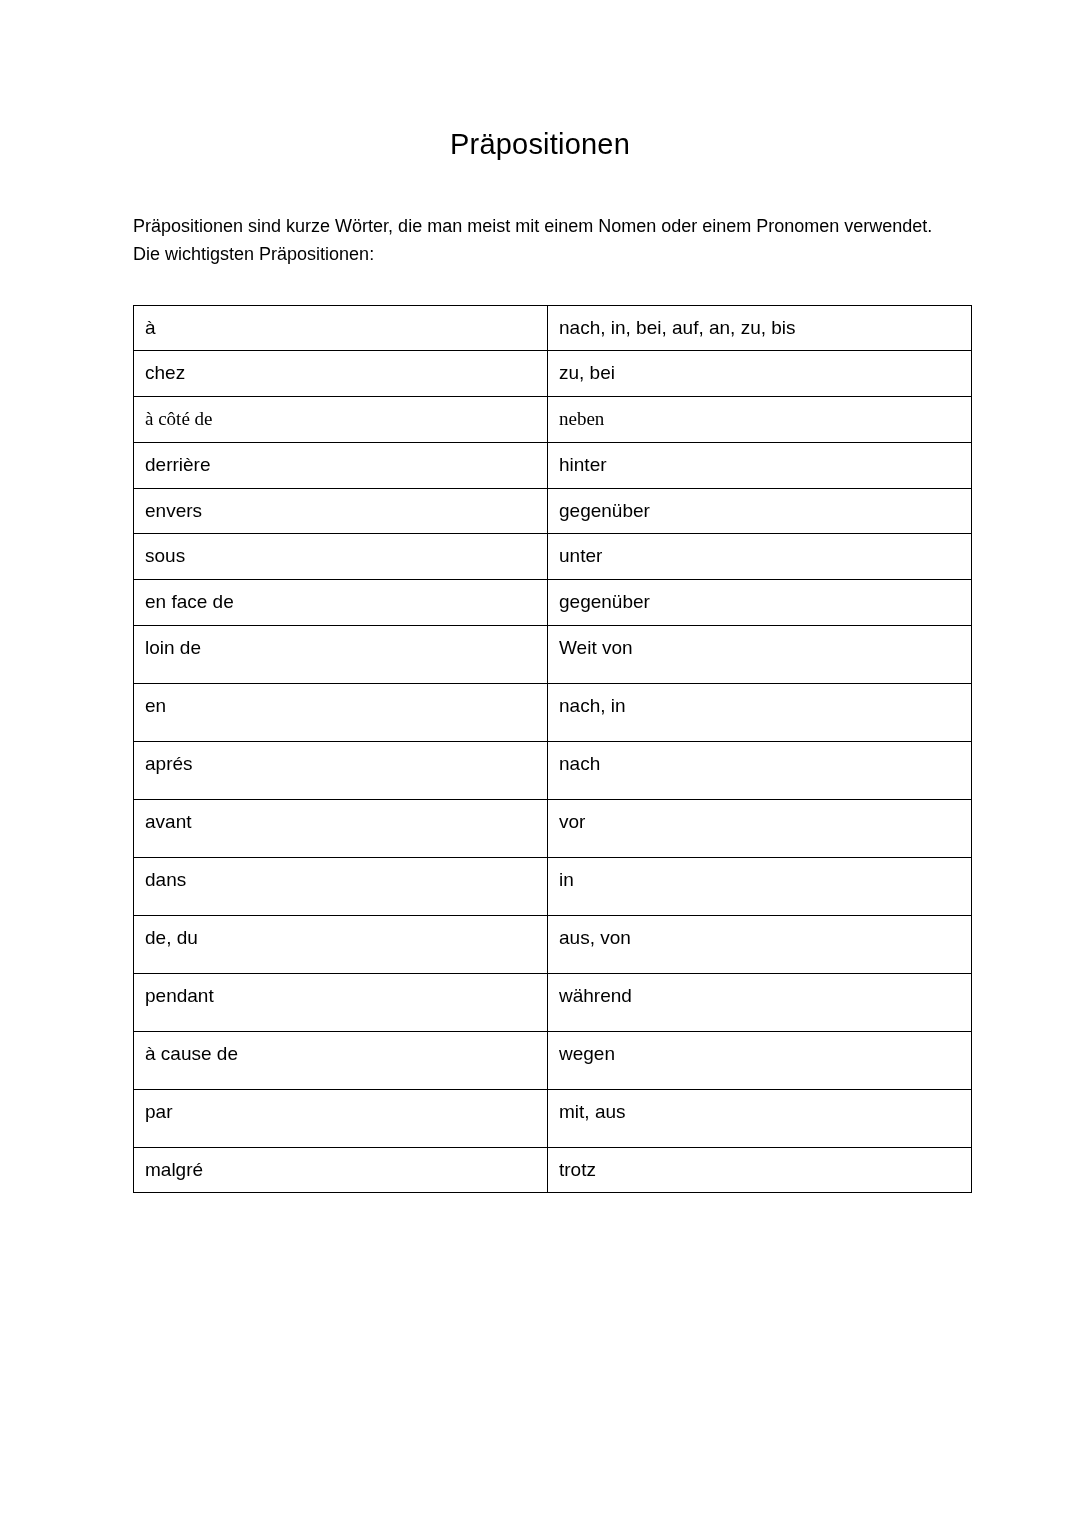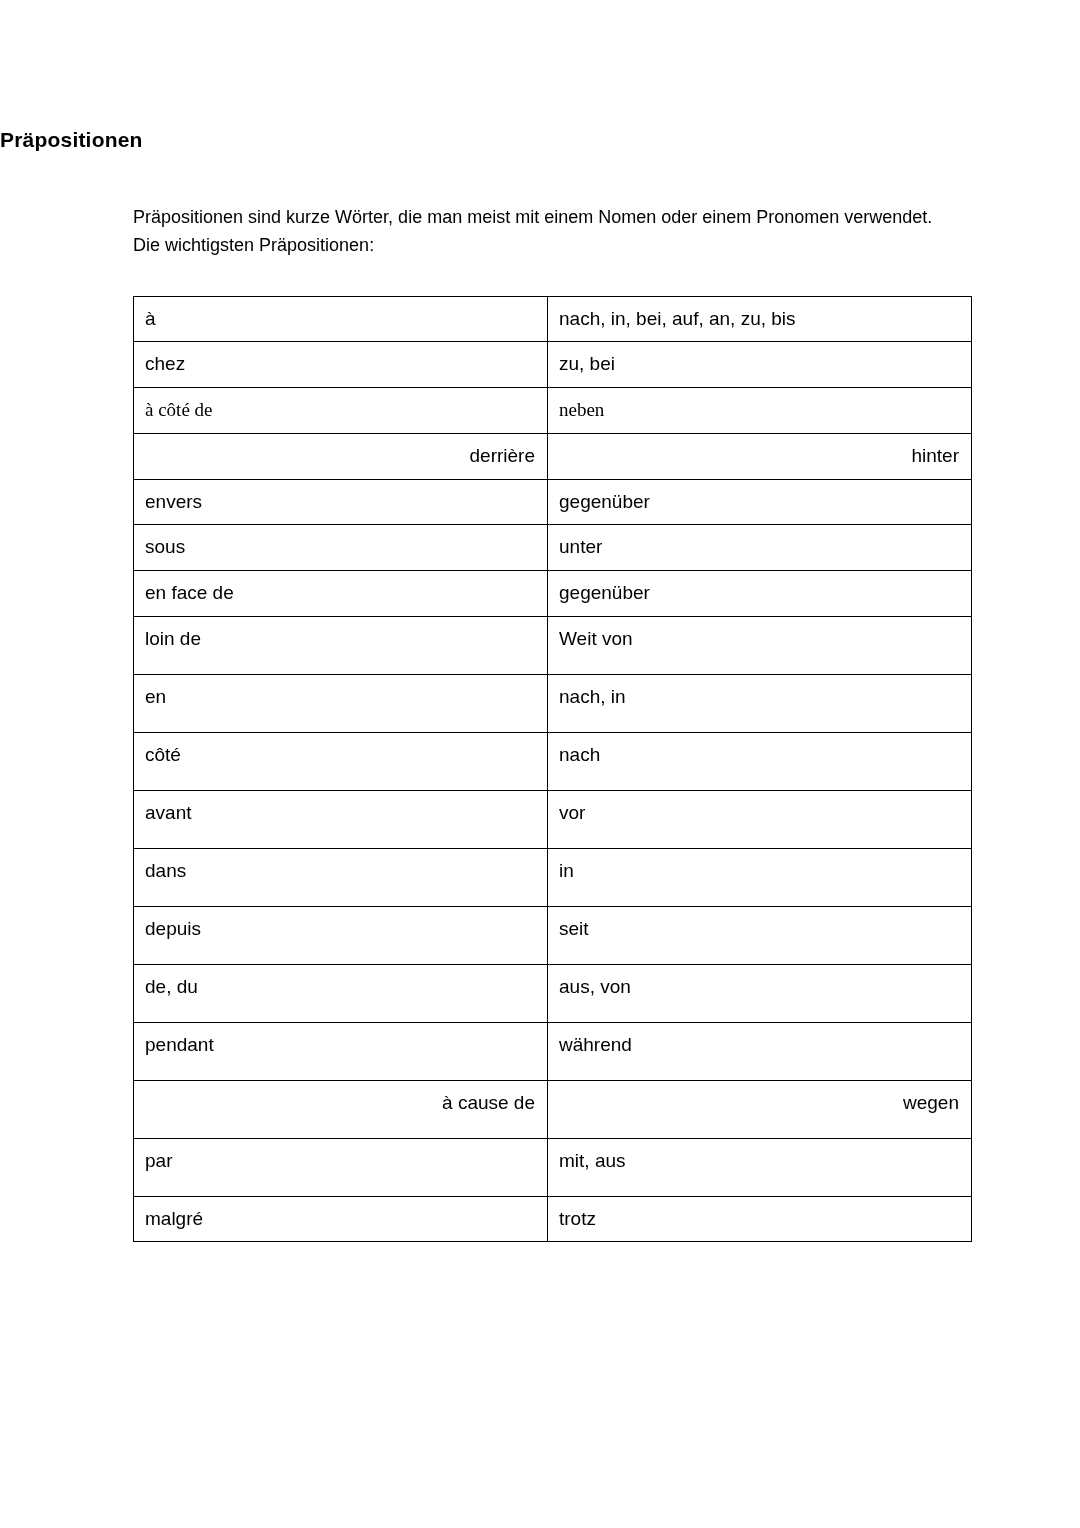"Präpositionen" .doc-title { font-size: 21px -> 29px; font-weight: bold -> normal; text-align: left -> center }
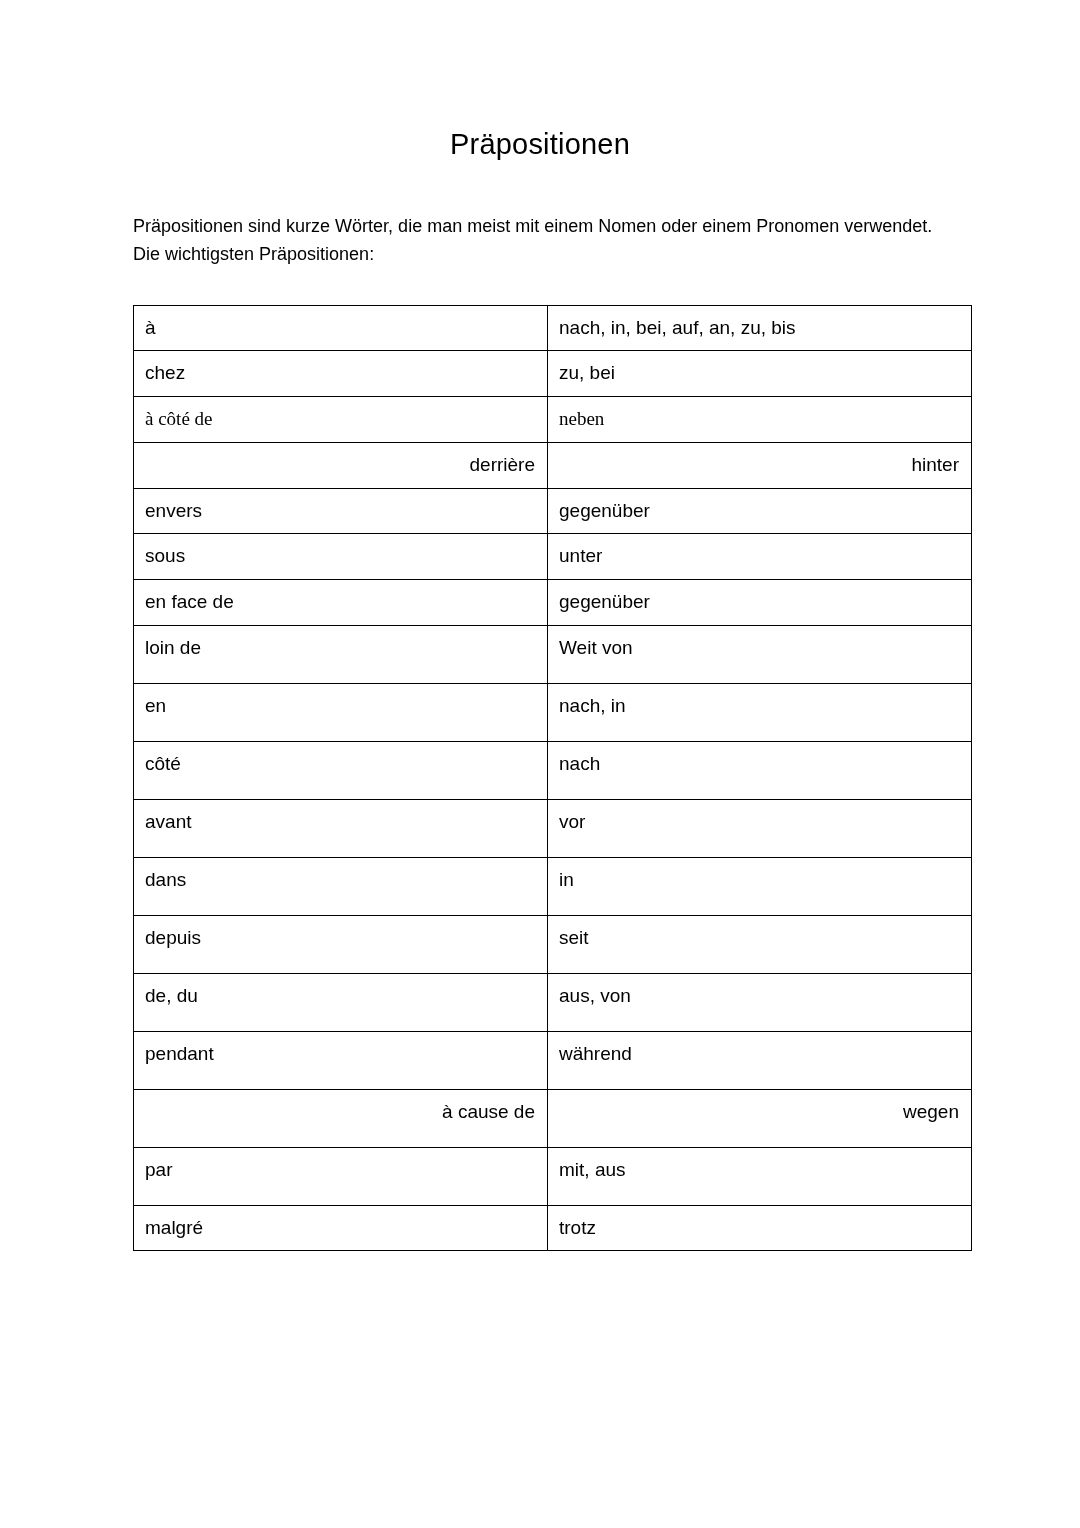"derrière" tr { text-align: right -> none }
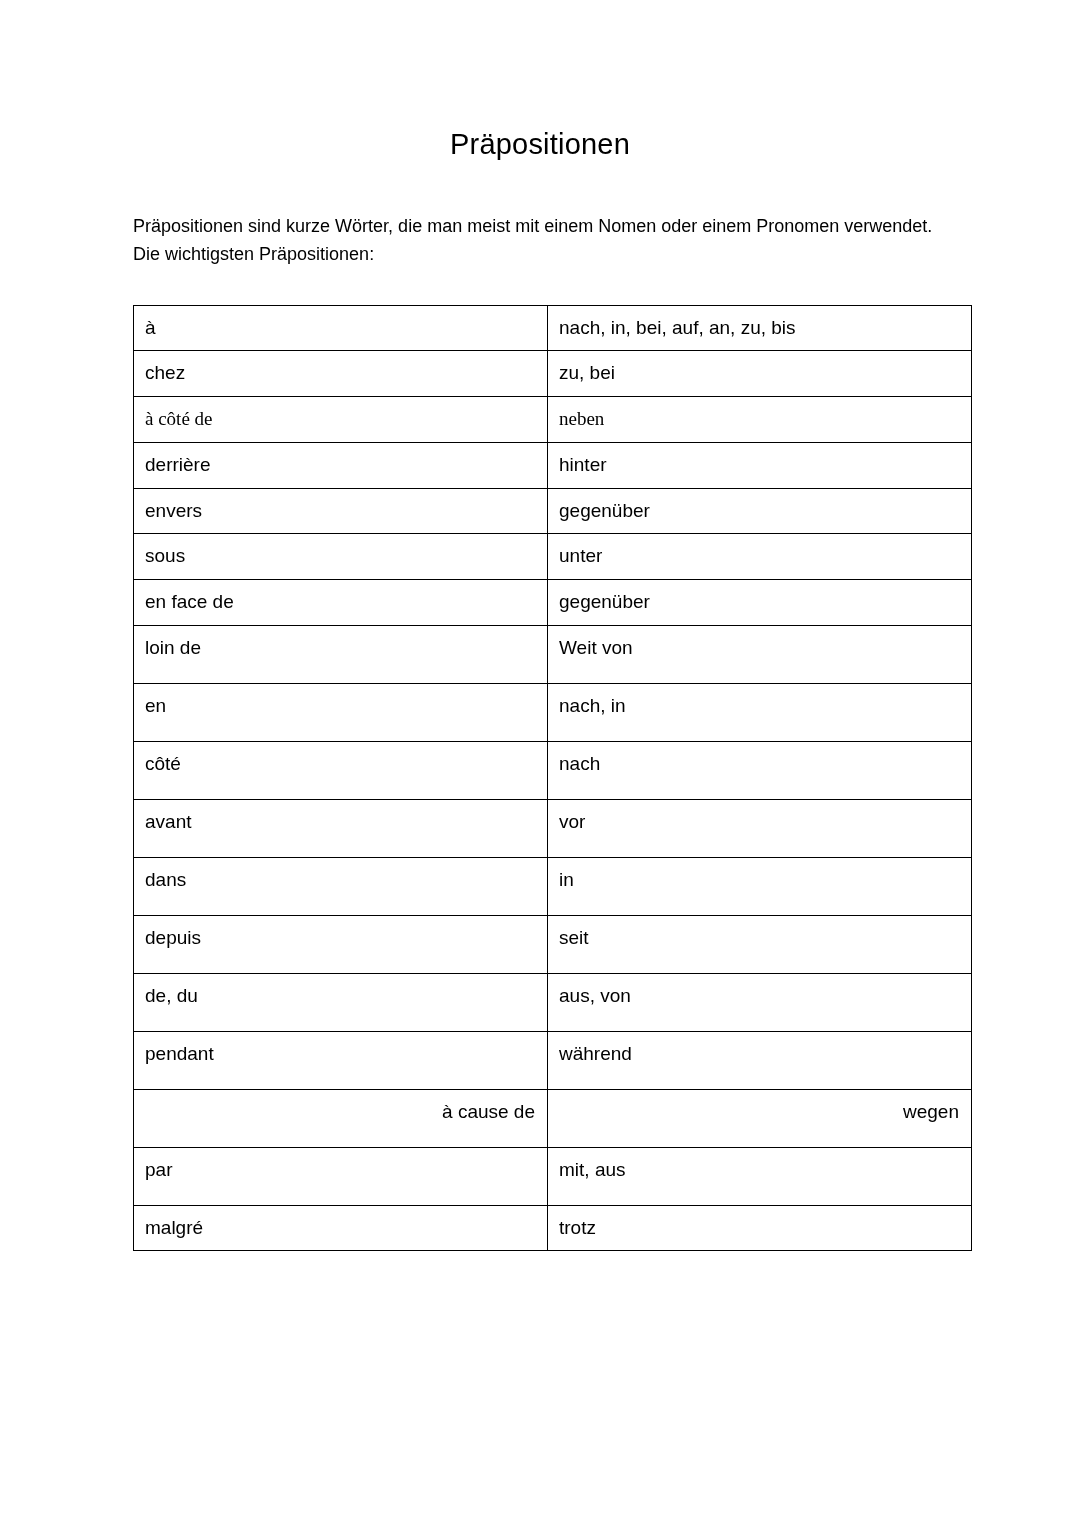"côté" td.col-fr { text: côté -> aprés }
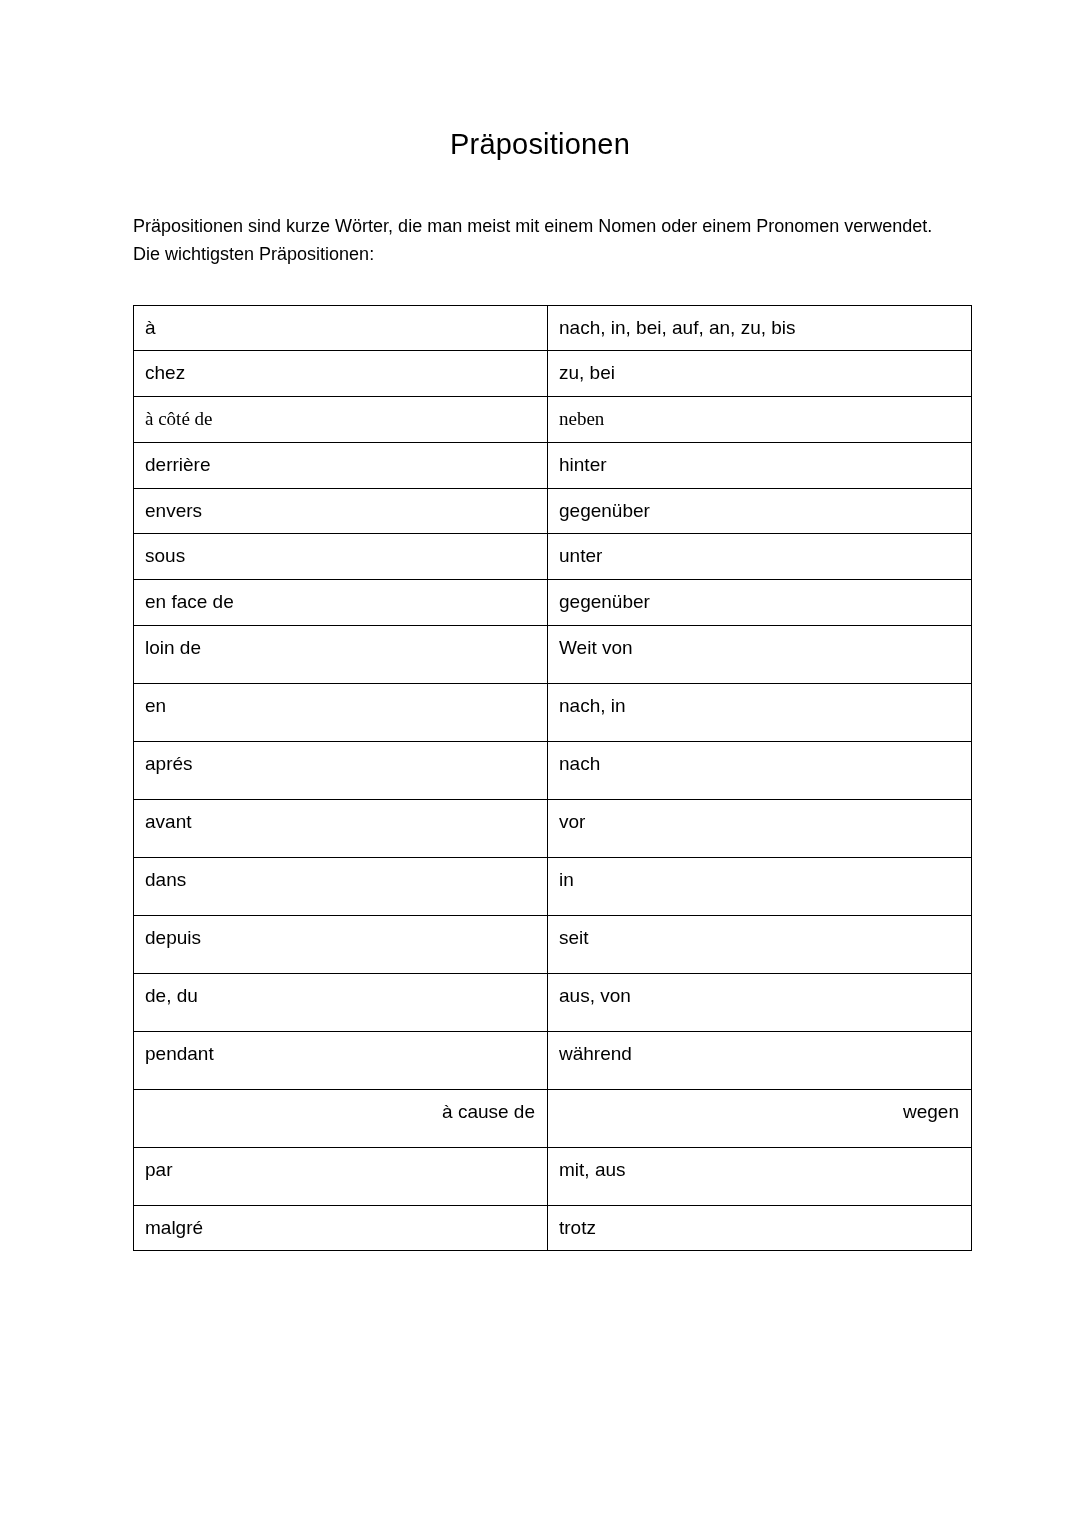"depuis" tr { html: <tr> <td>depuis</td> <td>seit</td> </tr> -> none }
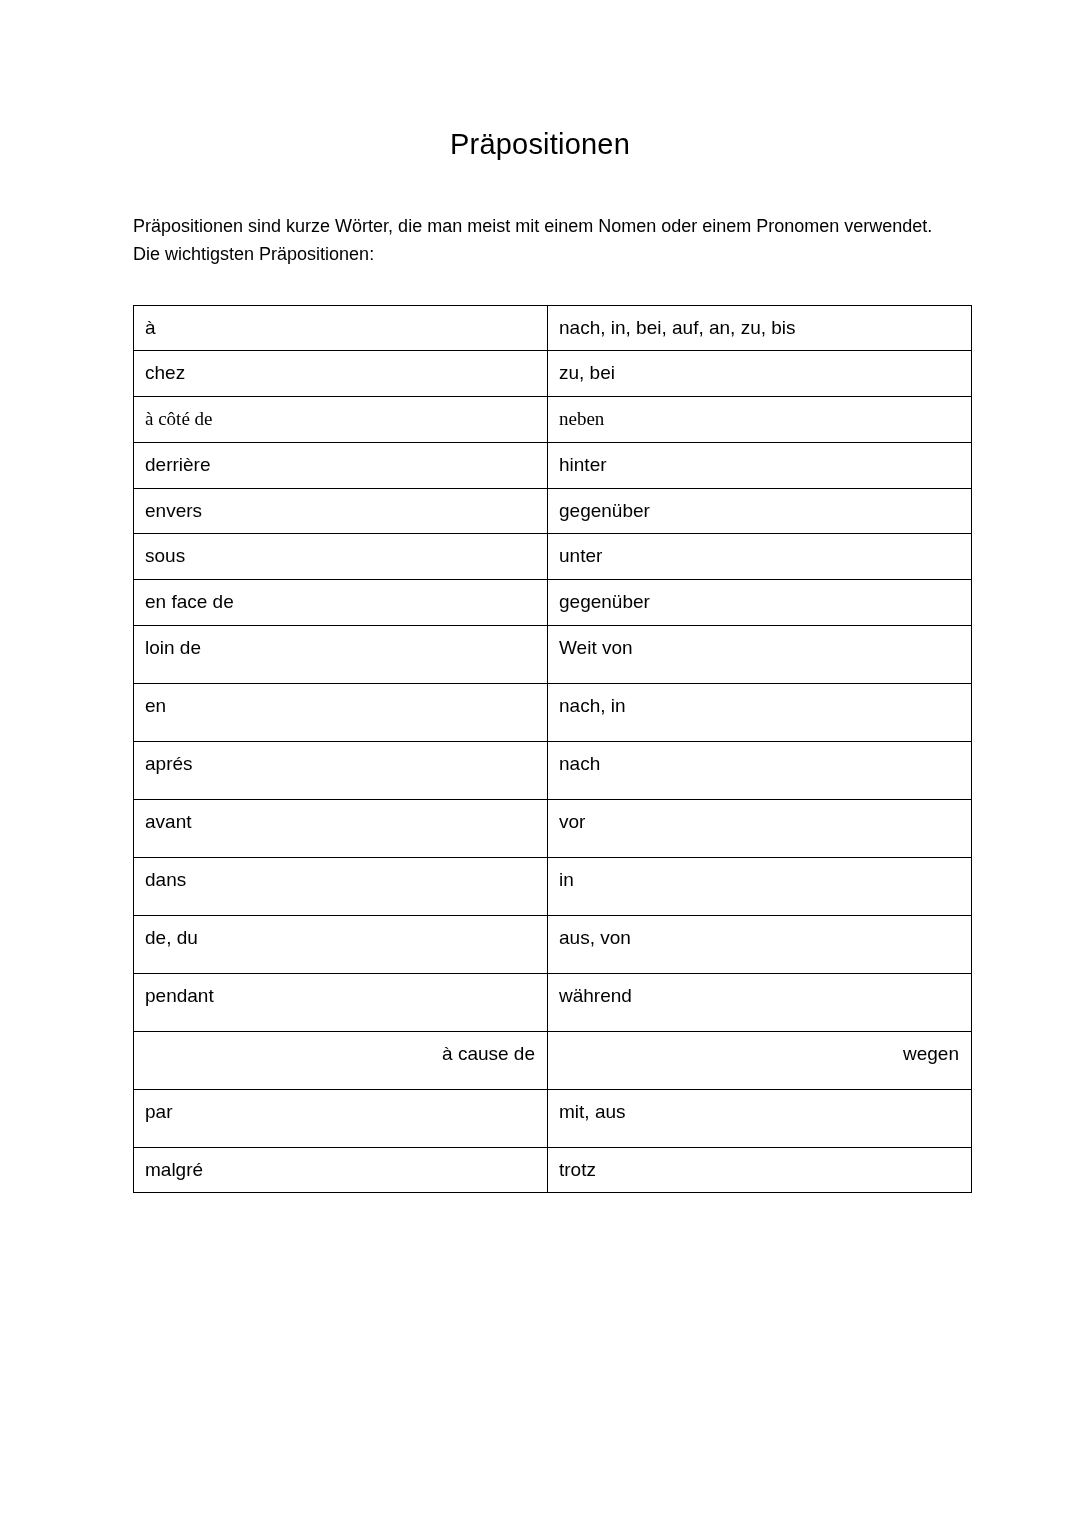"à cause de" tr { text-align: right -> none }
